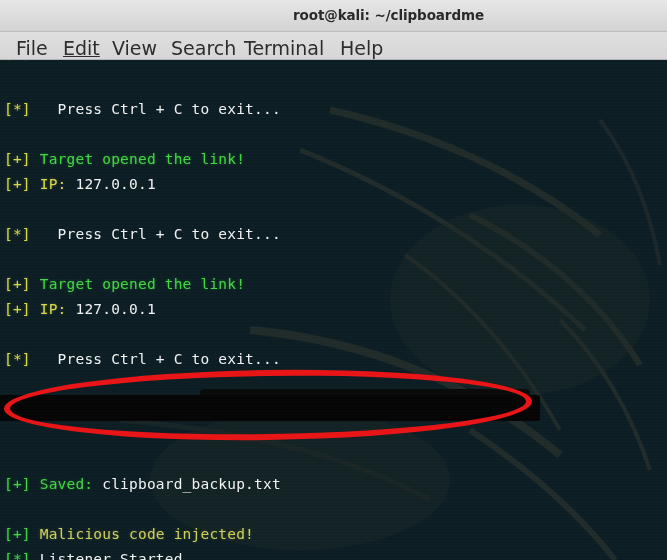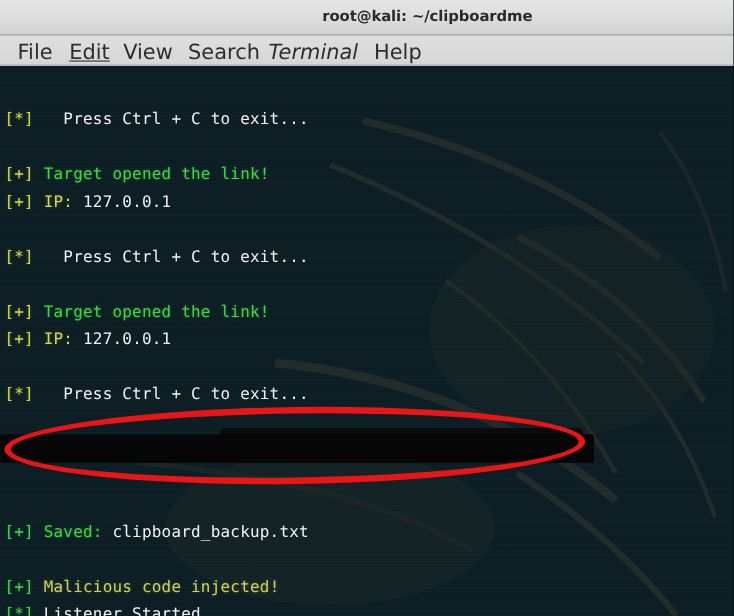"Terminal" div.menu-item { font-style: italic -> none }
